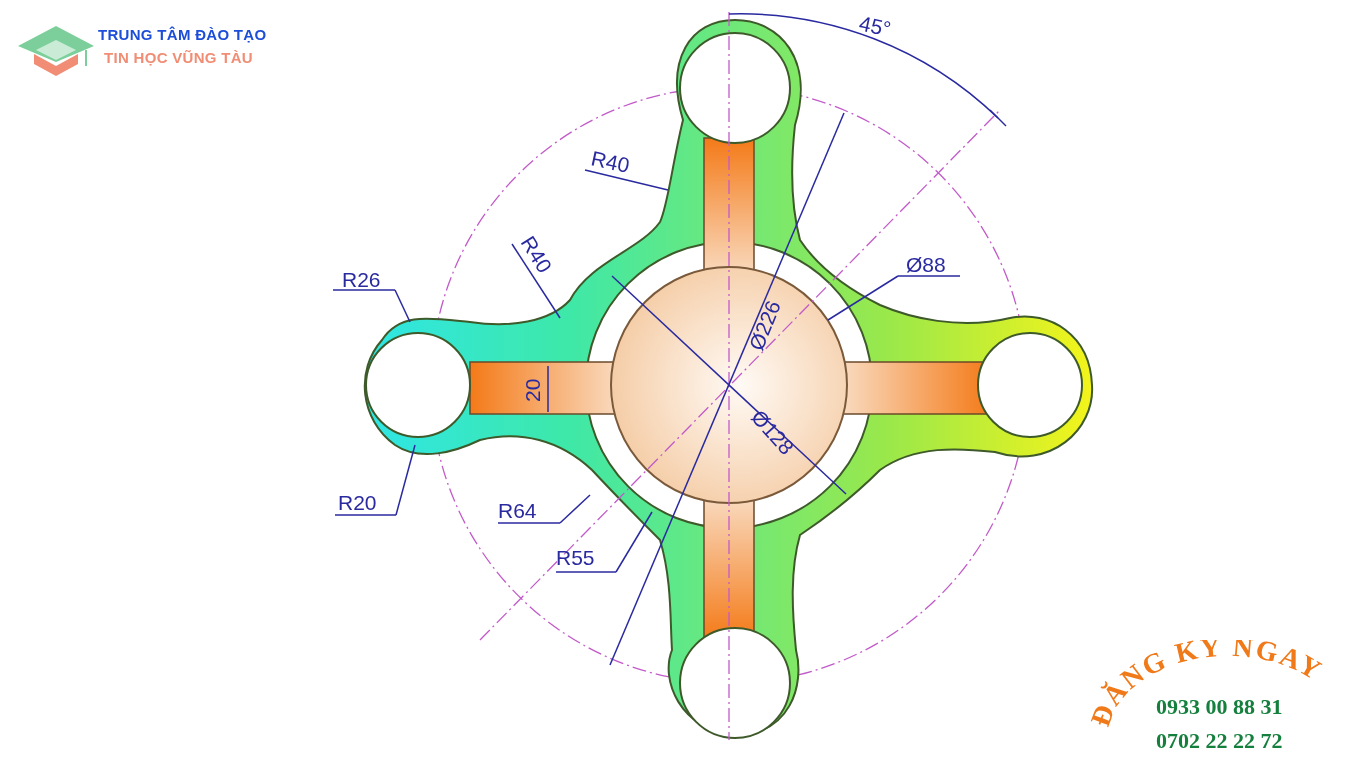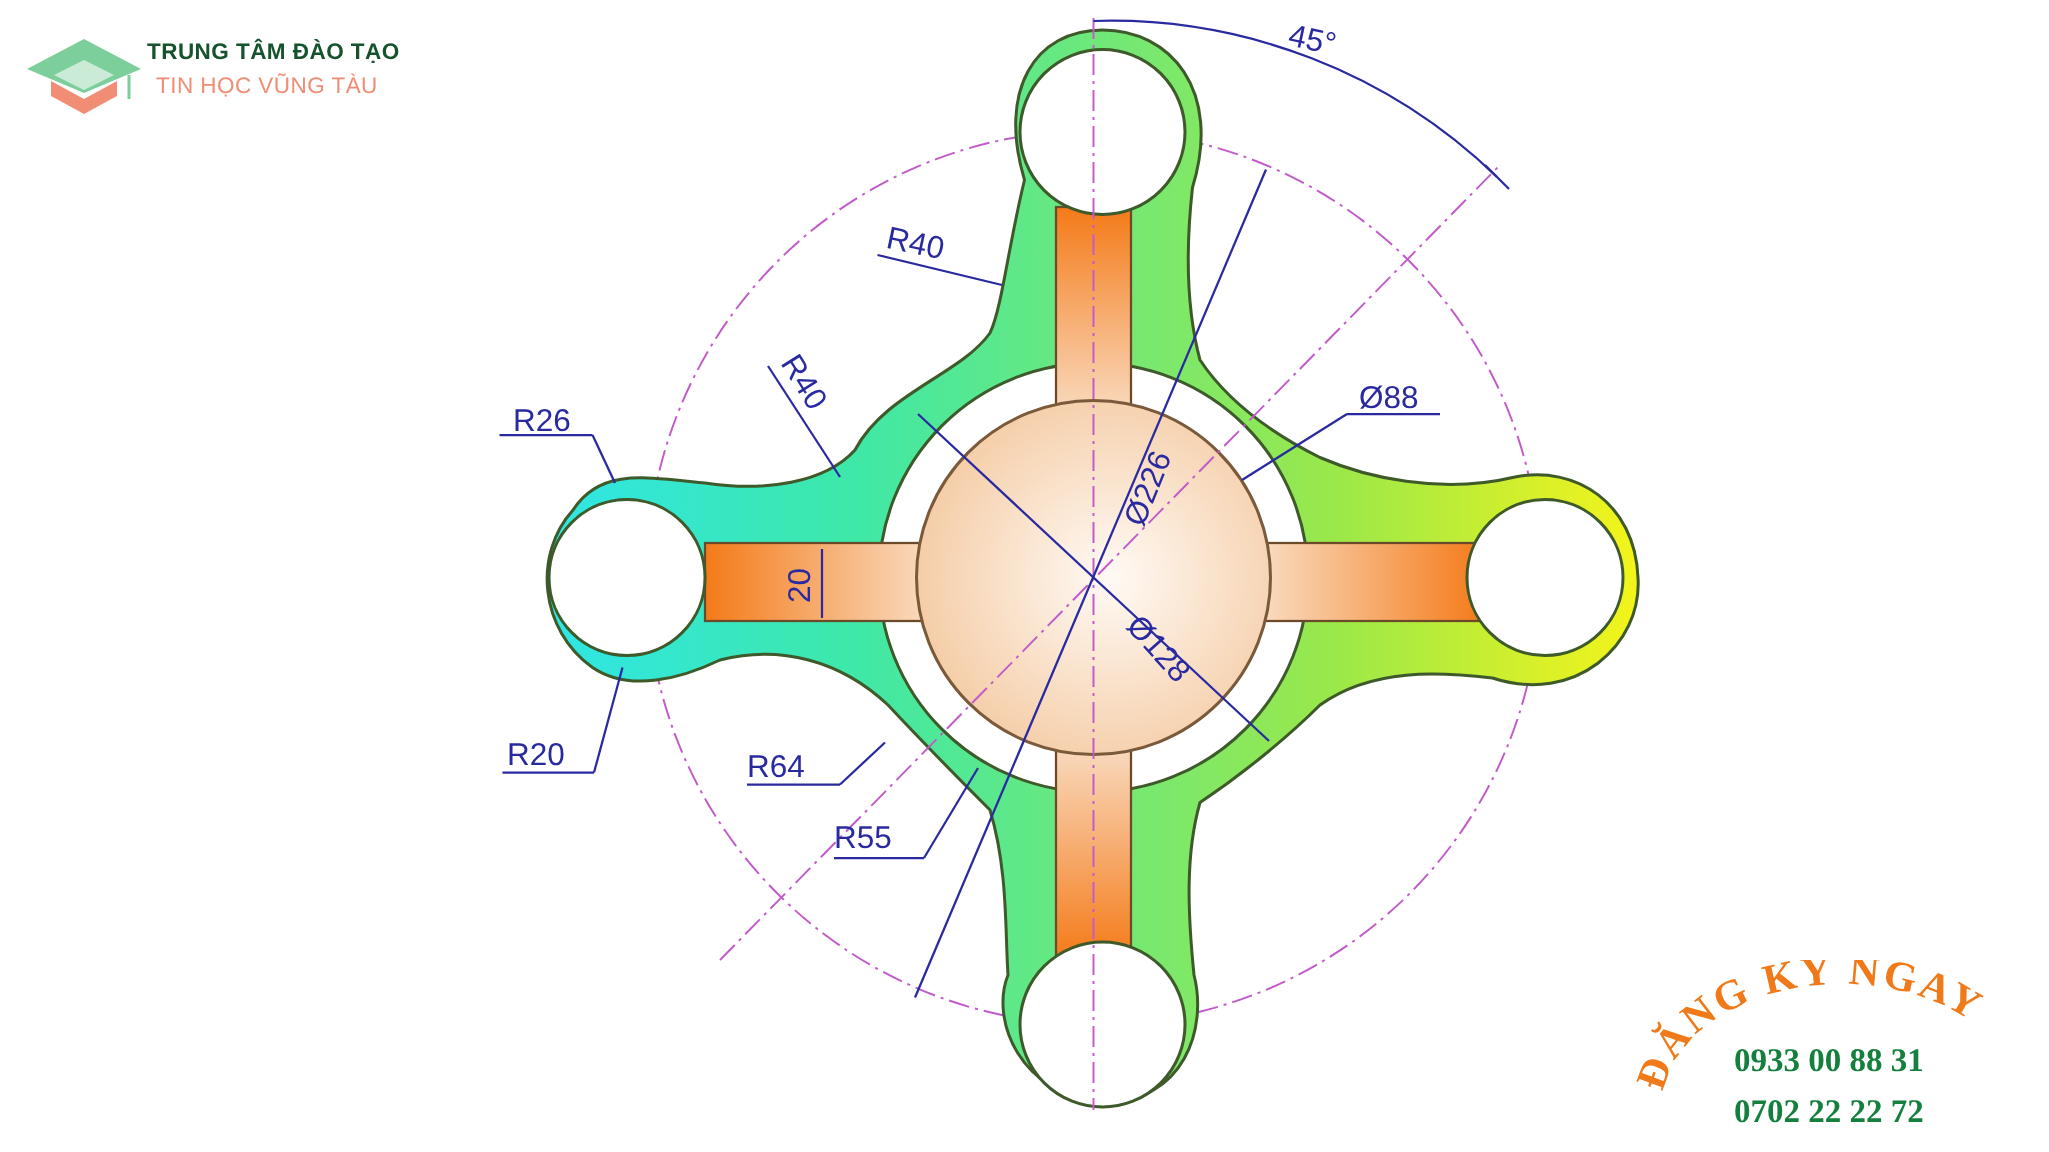"TRUNG TÂM ĐÀO TẠO" .logo-l1 { color: #14532d -> #1d4ed8 }
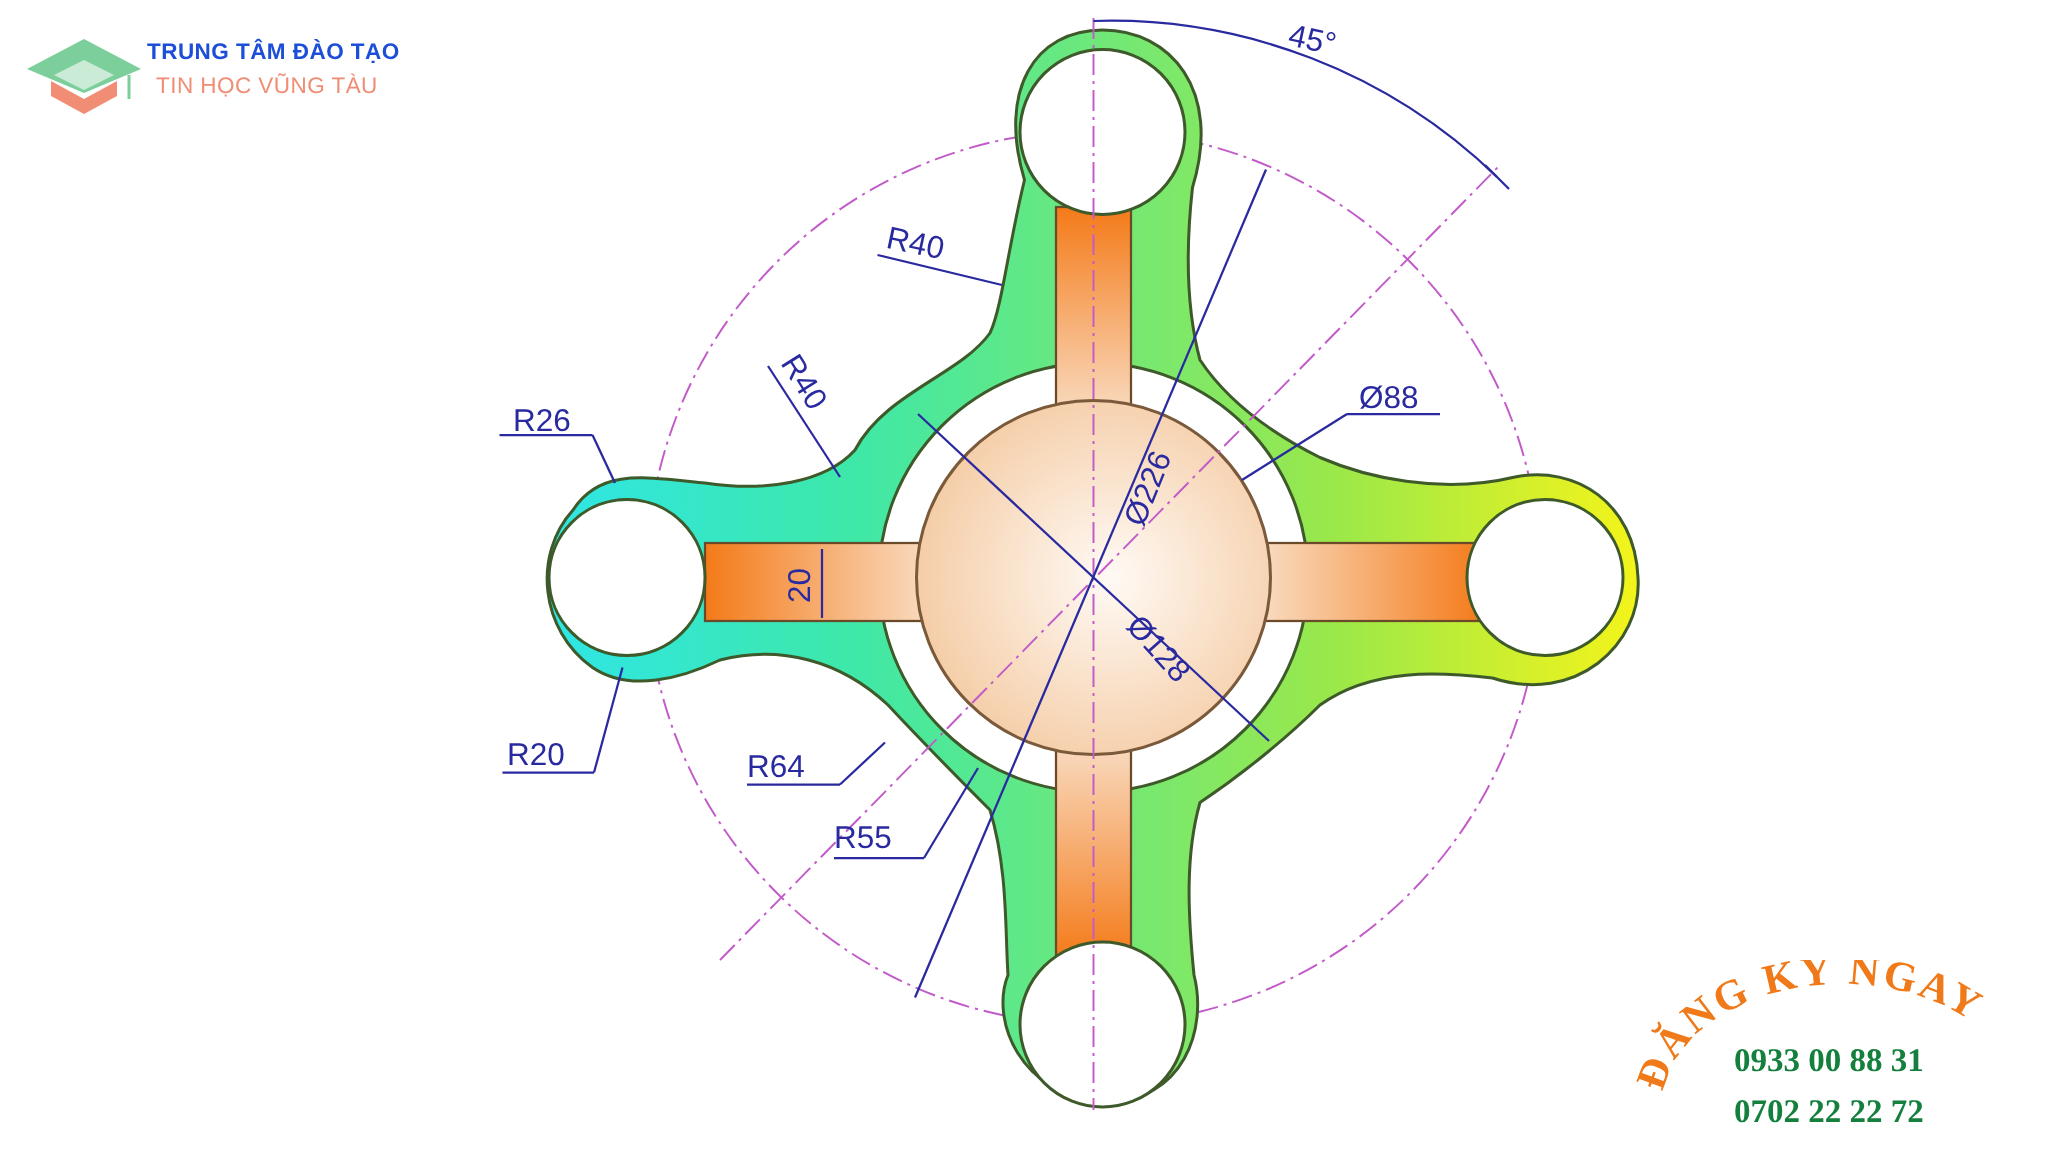"TIN HỌC VŨNG TÀU" .logo-l2 { font-weight: normal -> bold }
